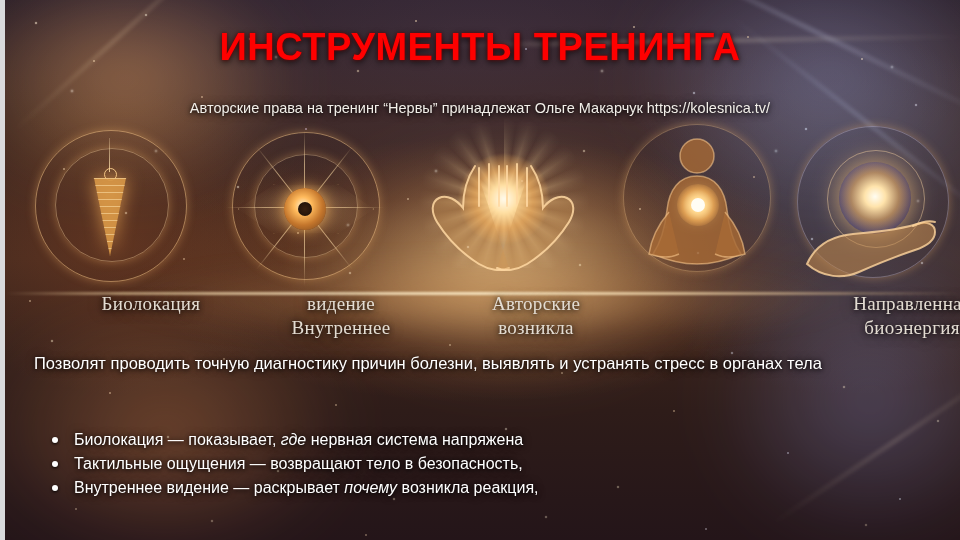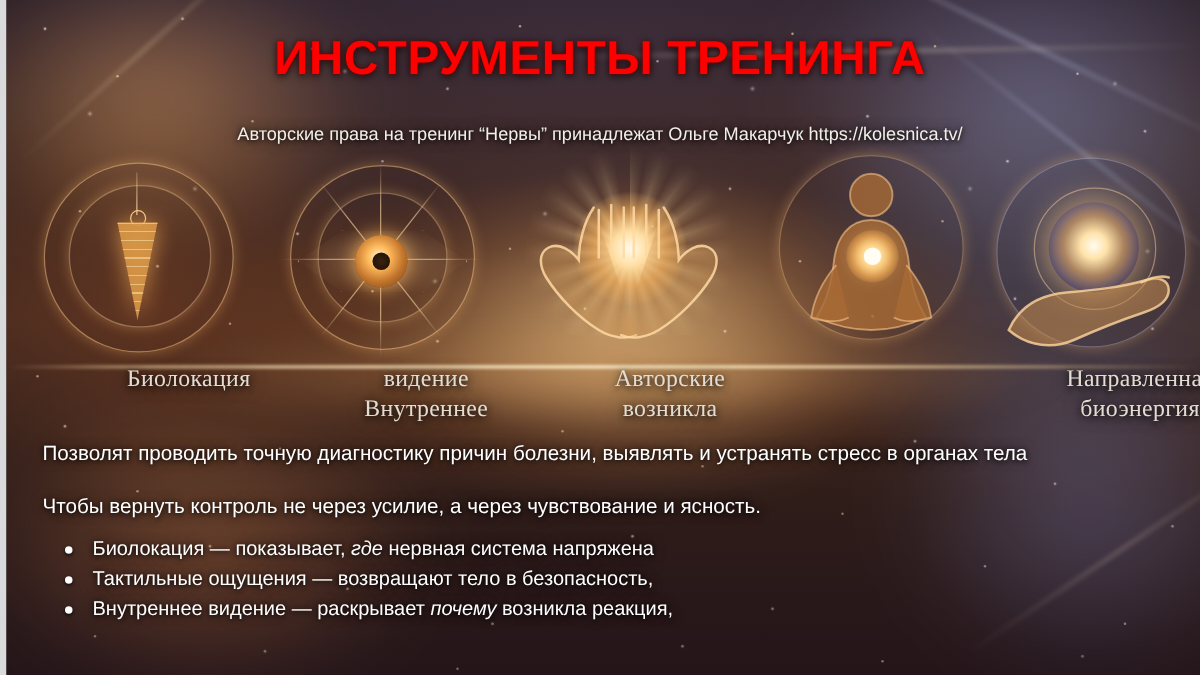"Чтобы вернуть контроль не через" div.body-line { html: <div>Чтобы вернуть контроль не через усилие, а через чувствование и ясность.</div> -> none }
